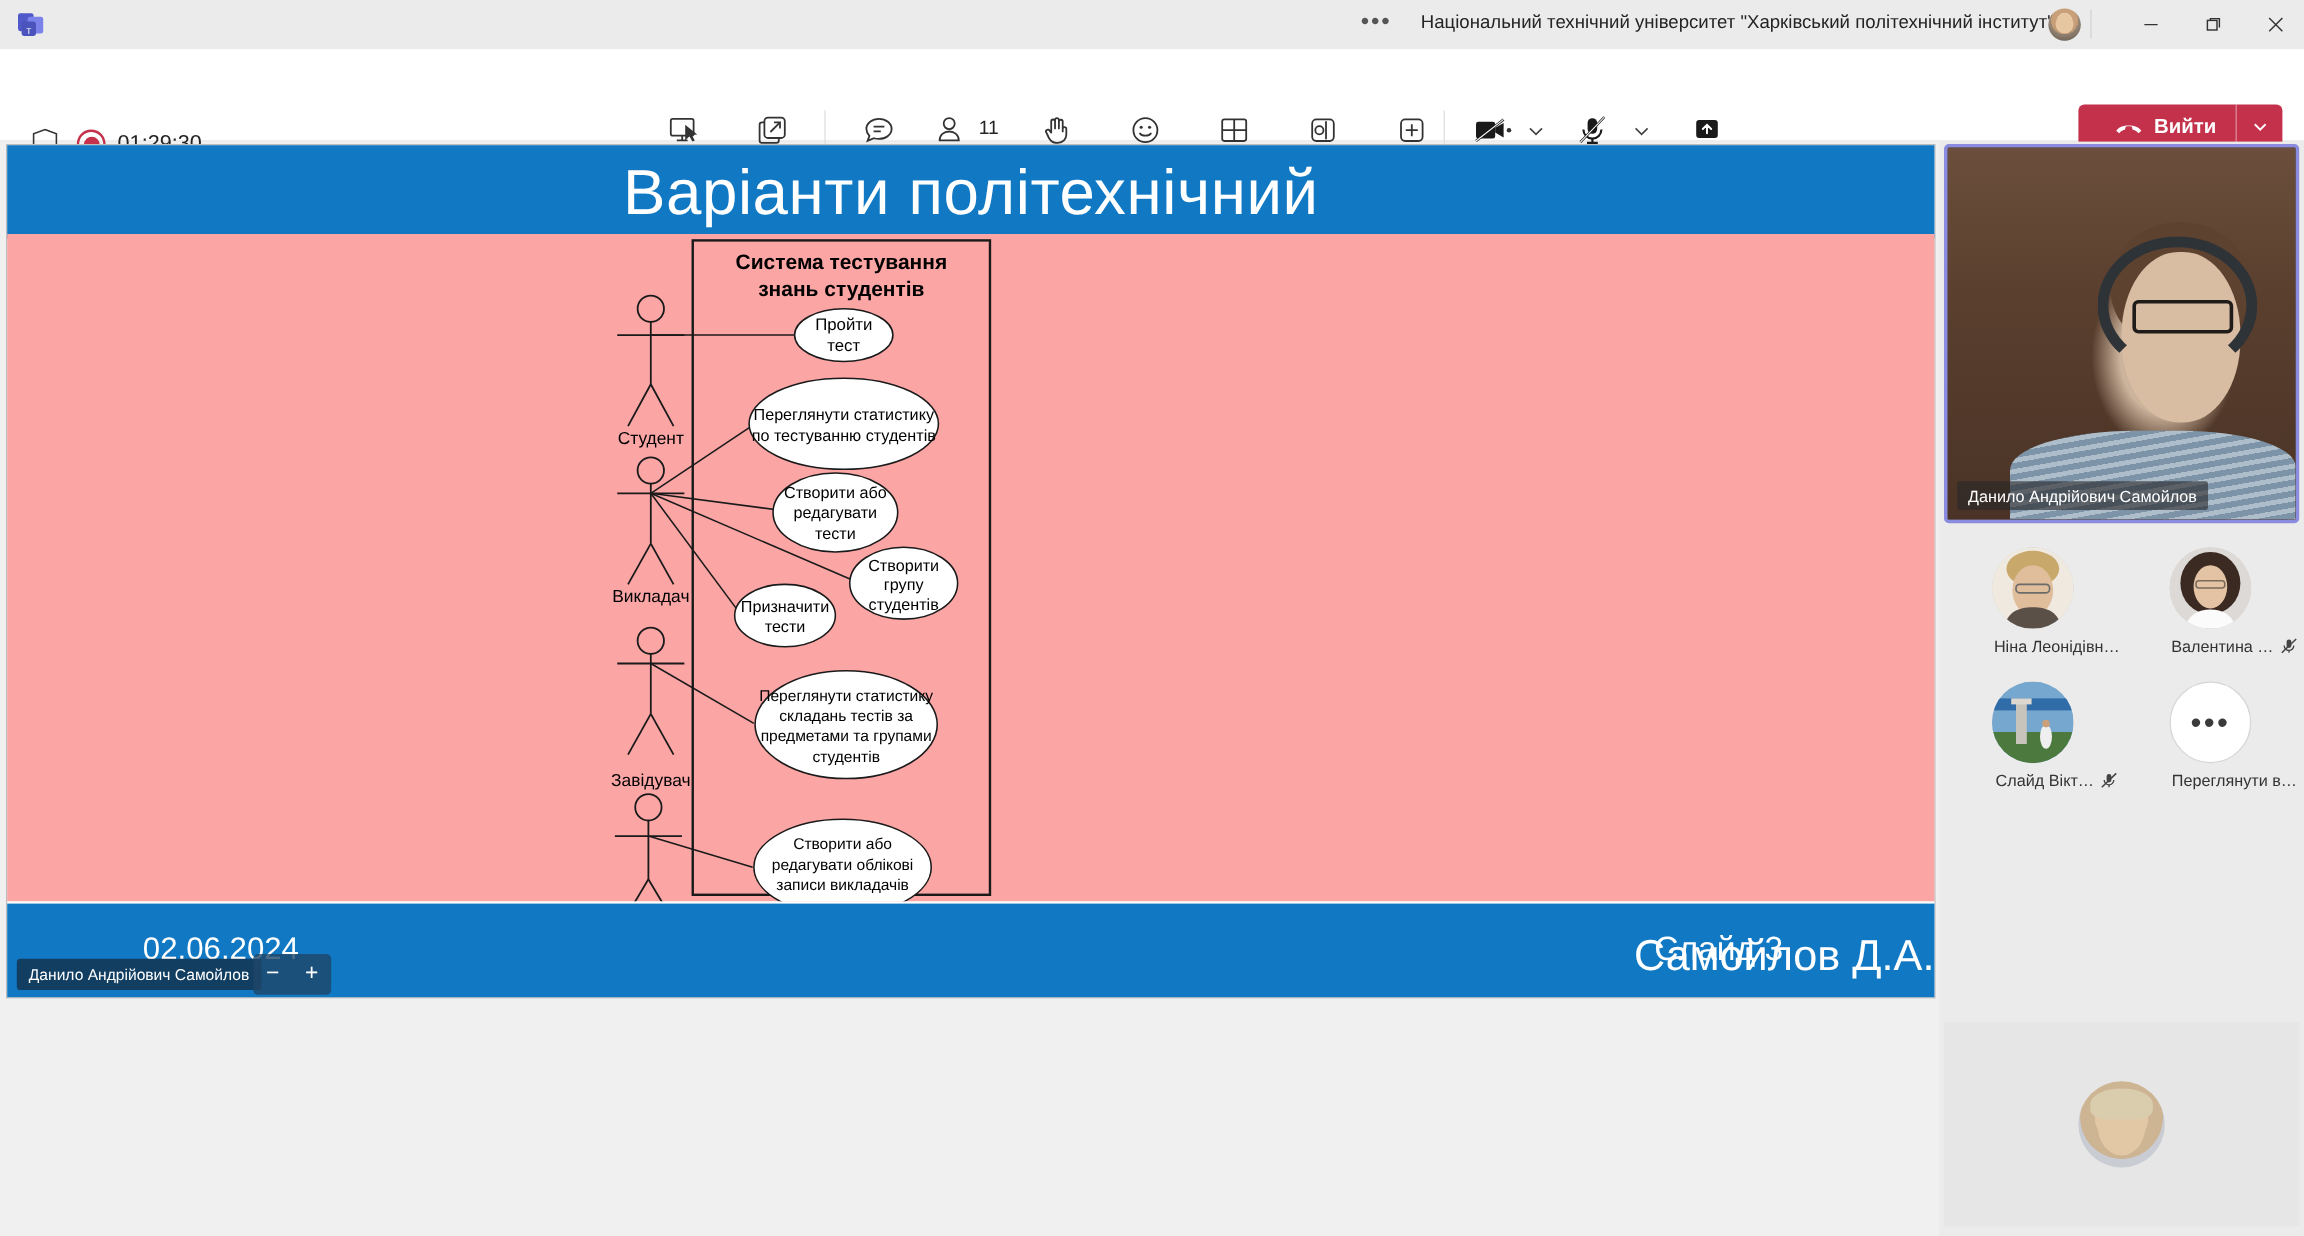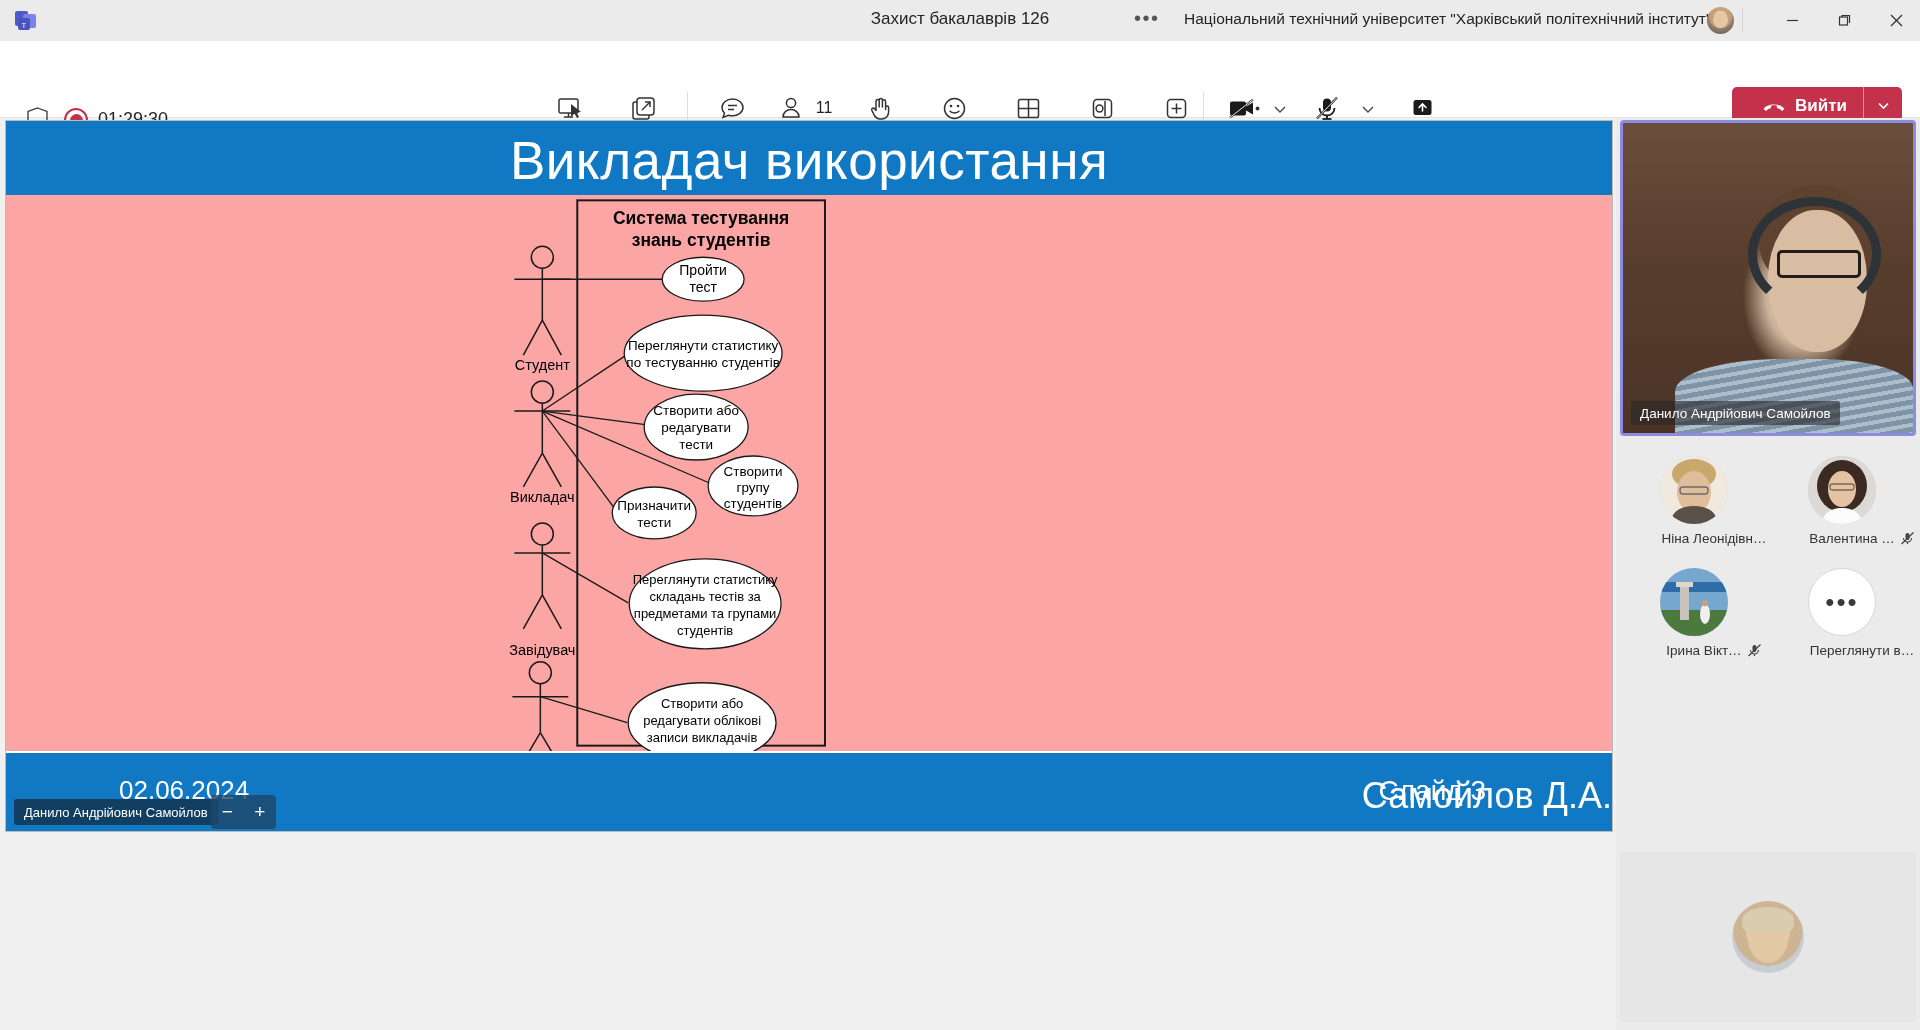"Захист бакалаврів 126" div.tb-title { html: <div>Захист бакалаврів 126</div> -> none }
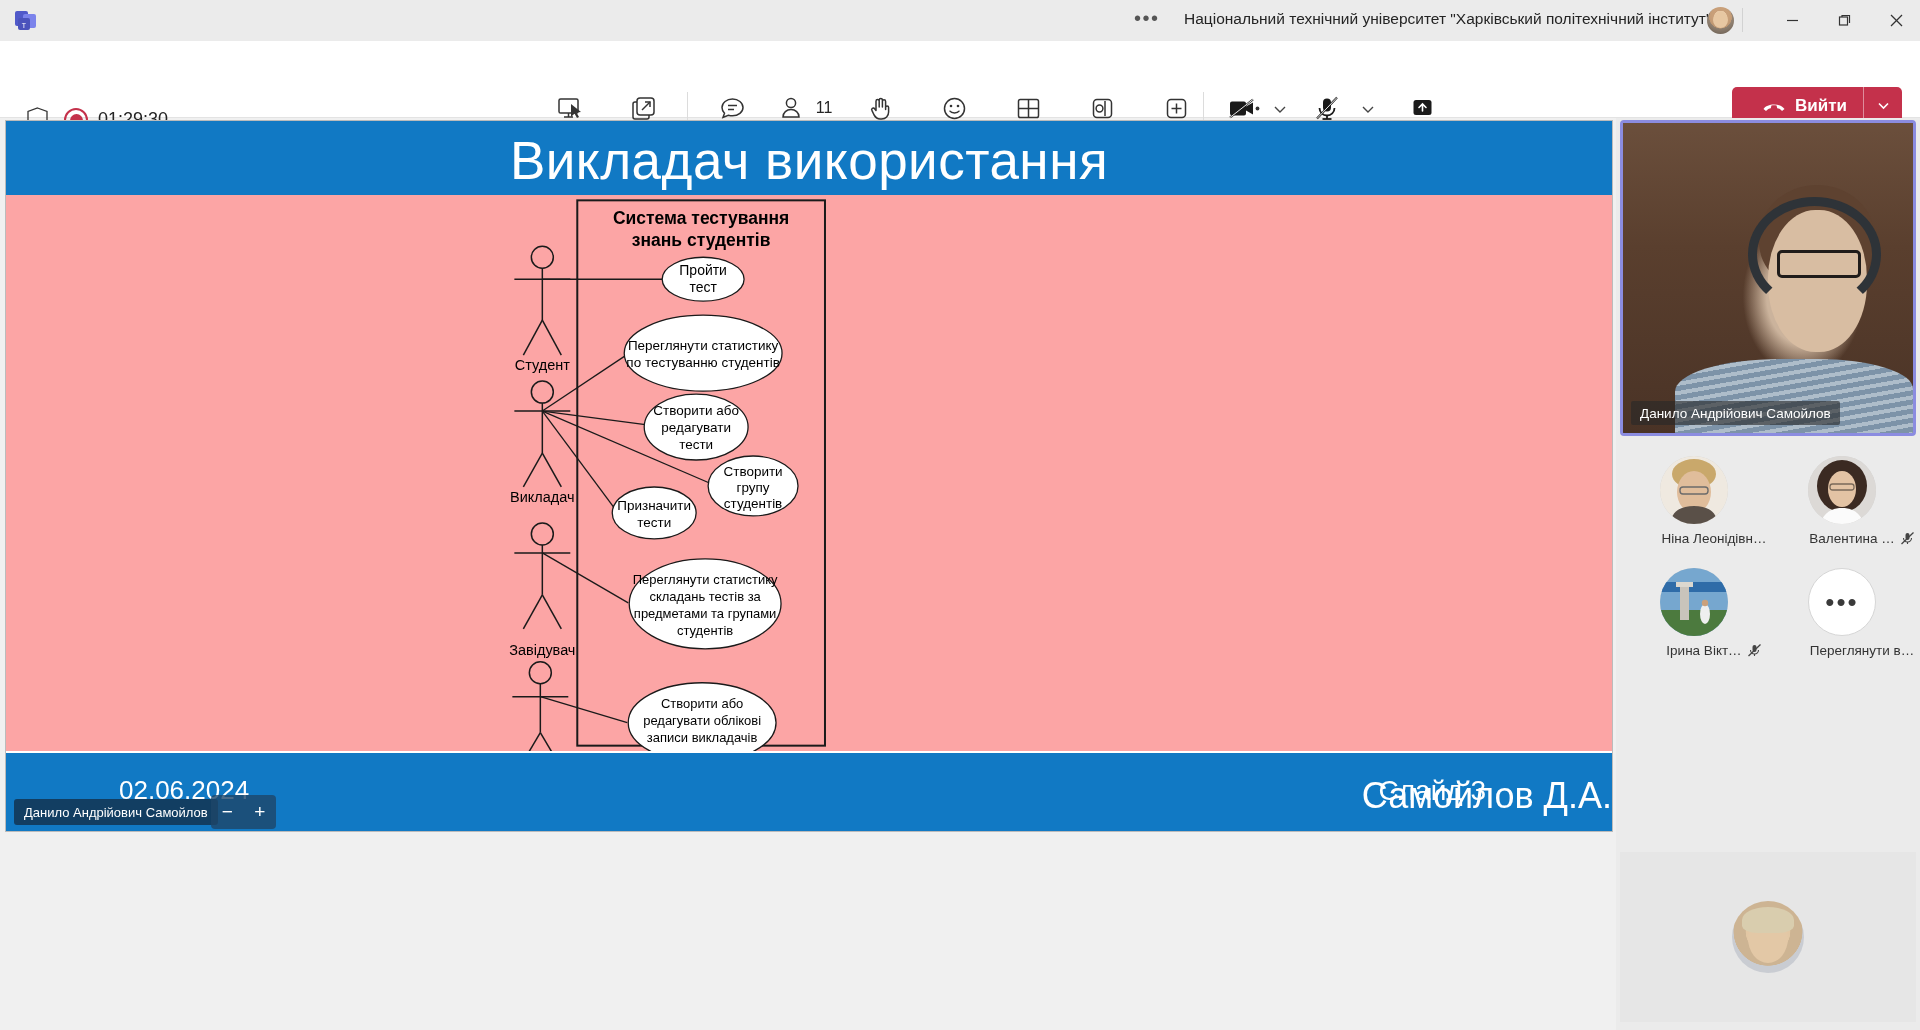"Викладач використання" div.slide-title { text: Викладач використання -> Варіанти політехнічний }
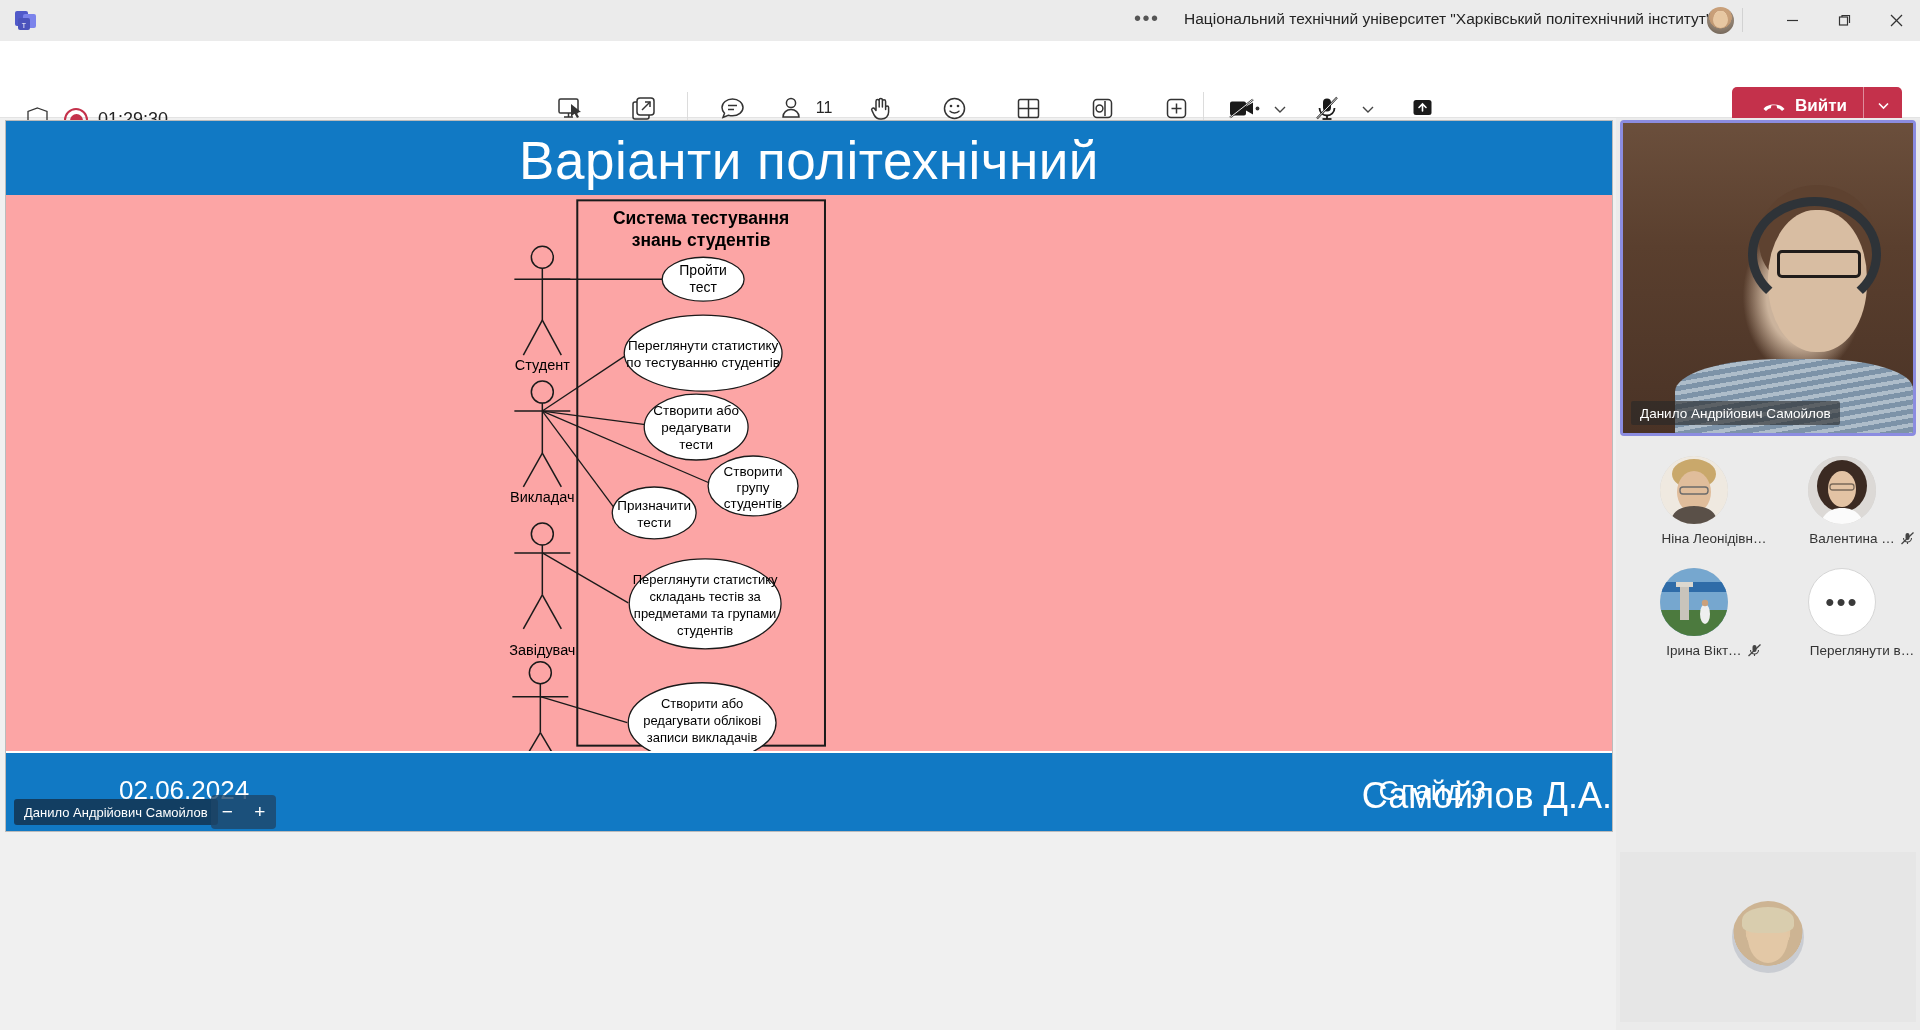"Ірина Вікт…" span.tlabel { text: Ірина -> Слайд }
